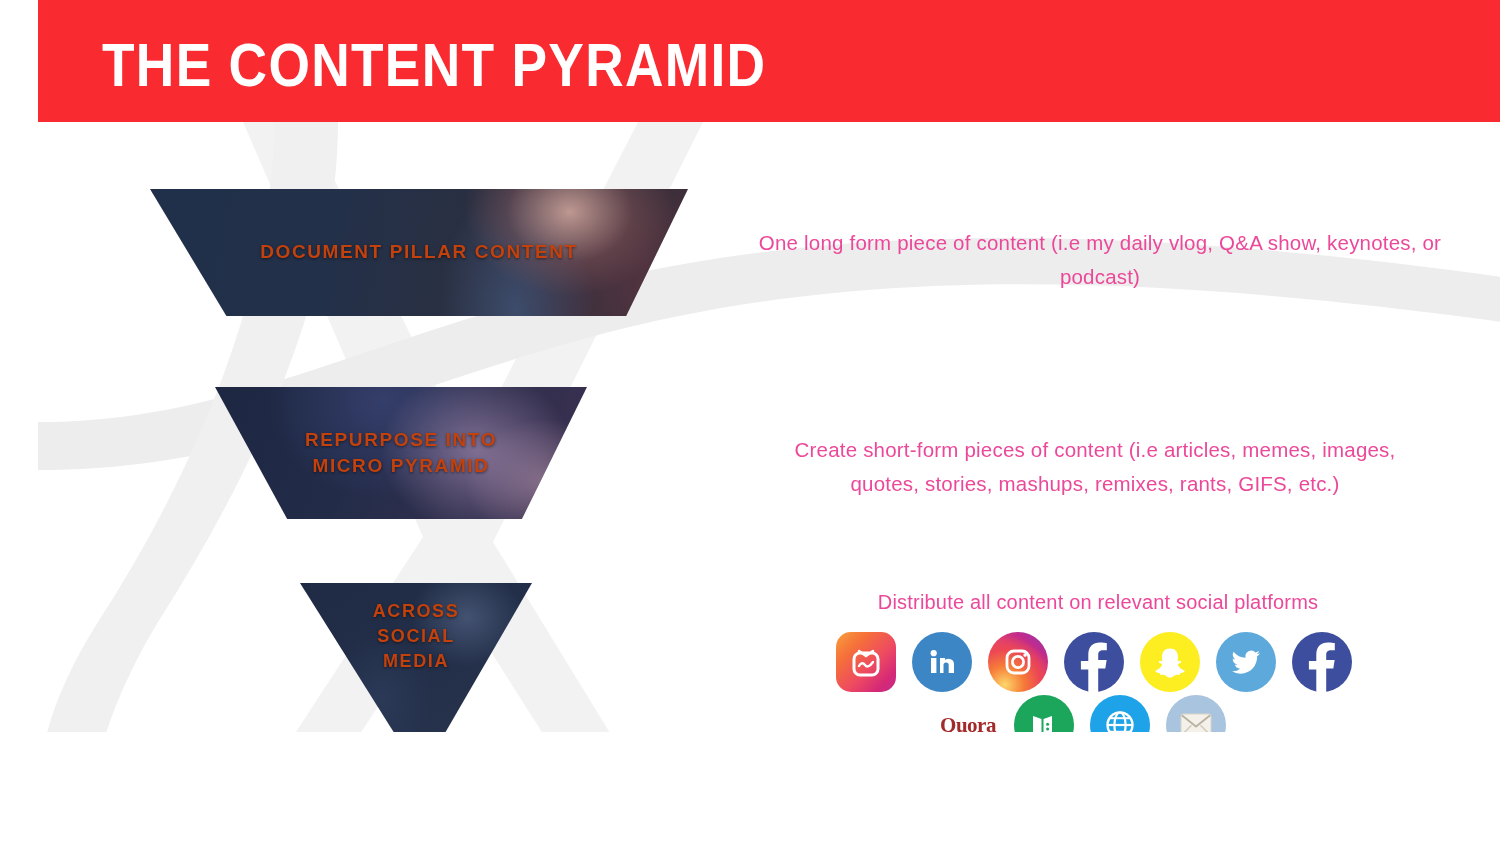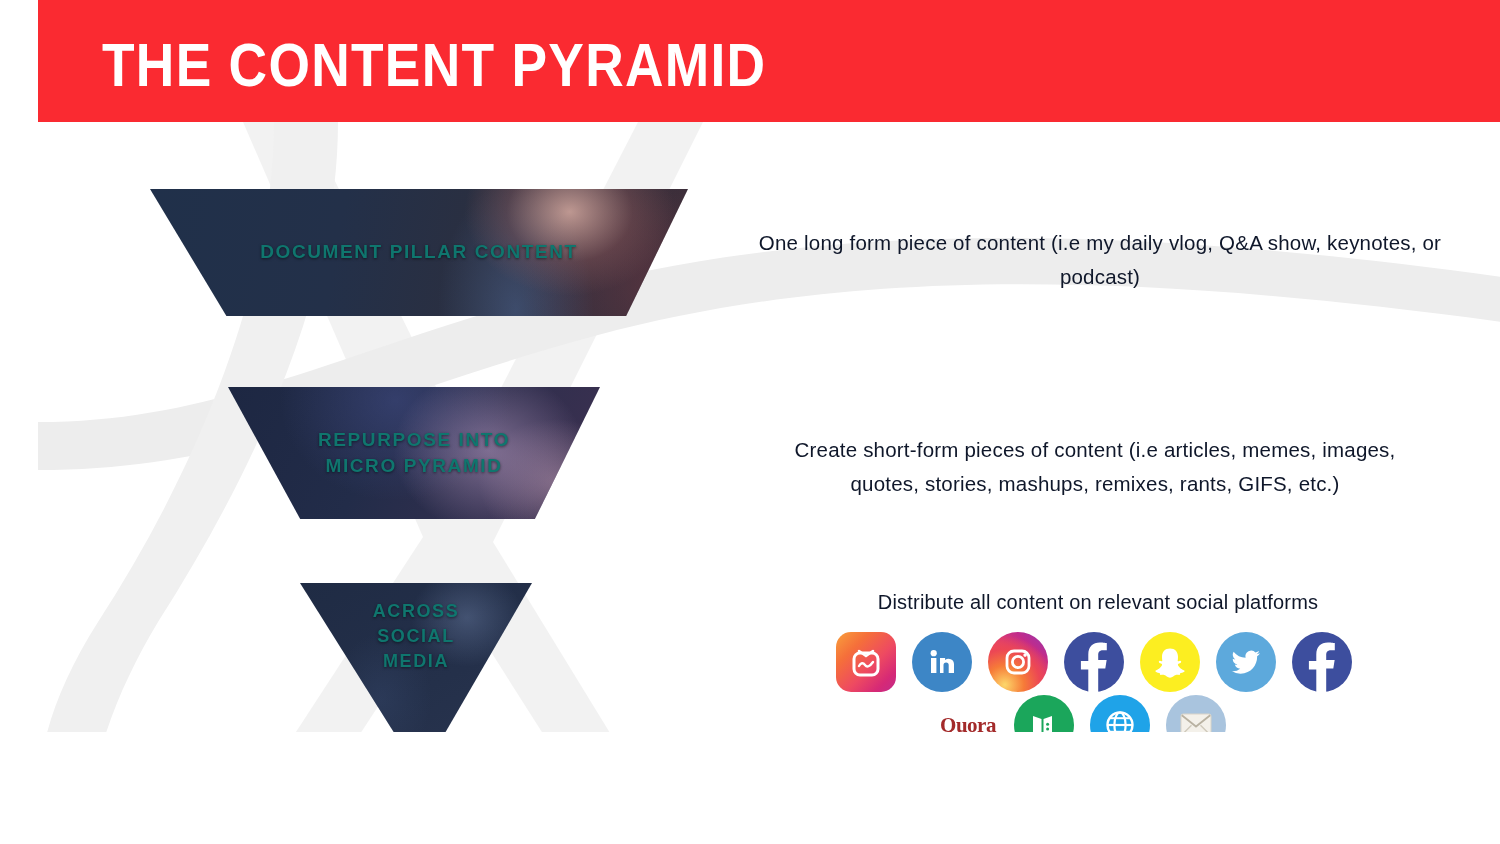"DOCUMENT PILLAR CONTENT" .stage .label { color: #0f766e -> #c2410c }
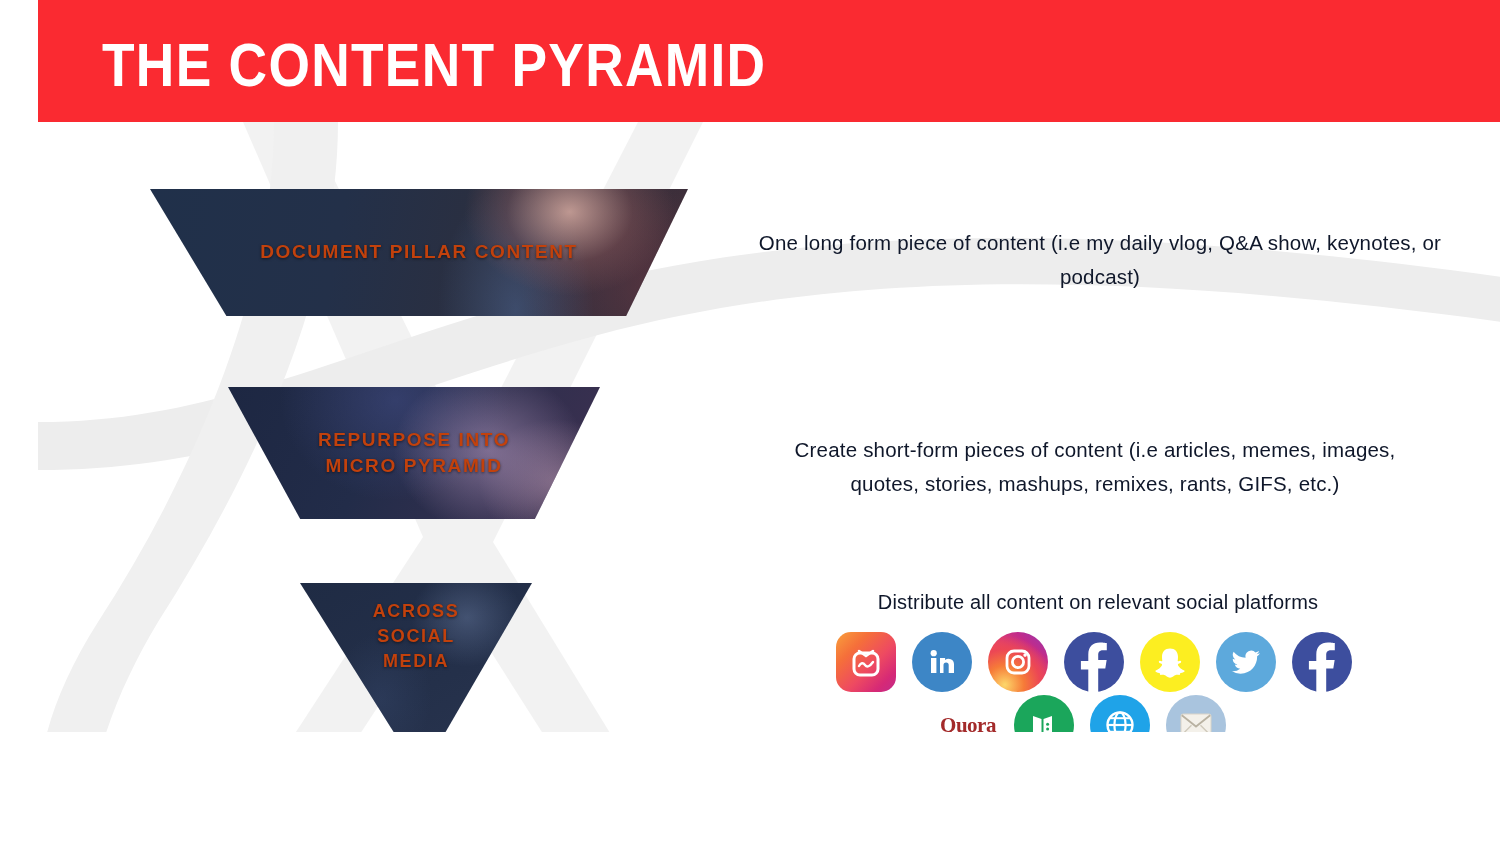"One long form piece of" .desc { color: #0f172a -> #ec4899 }
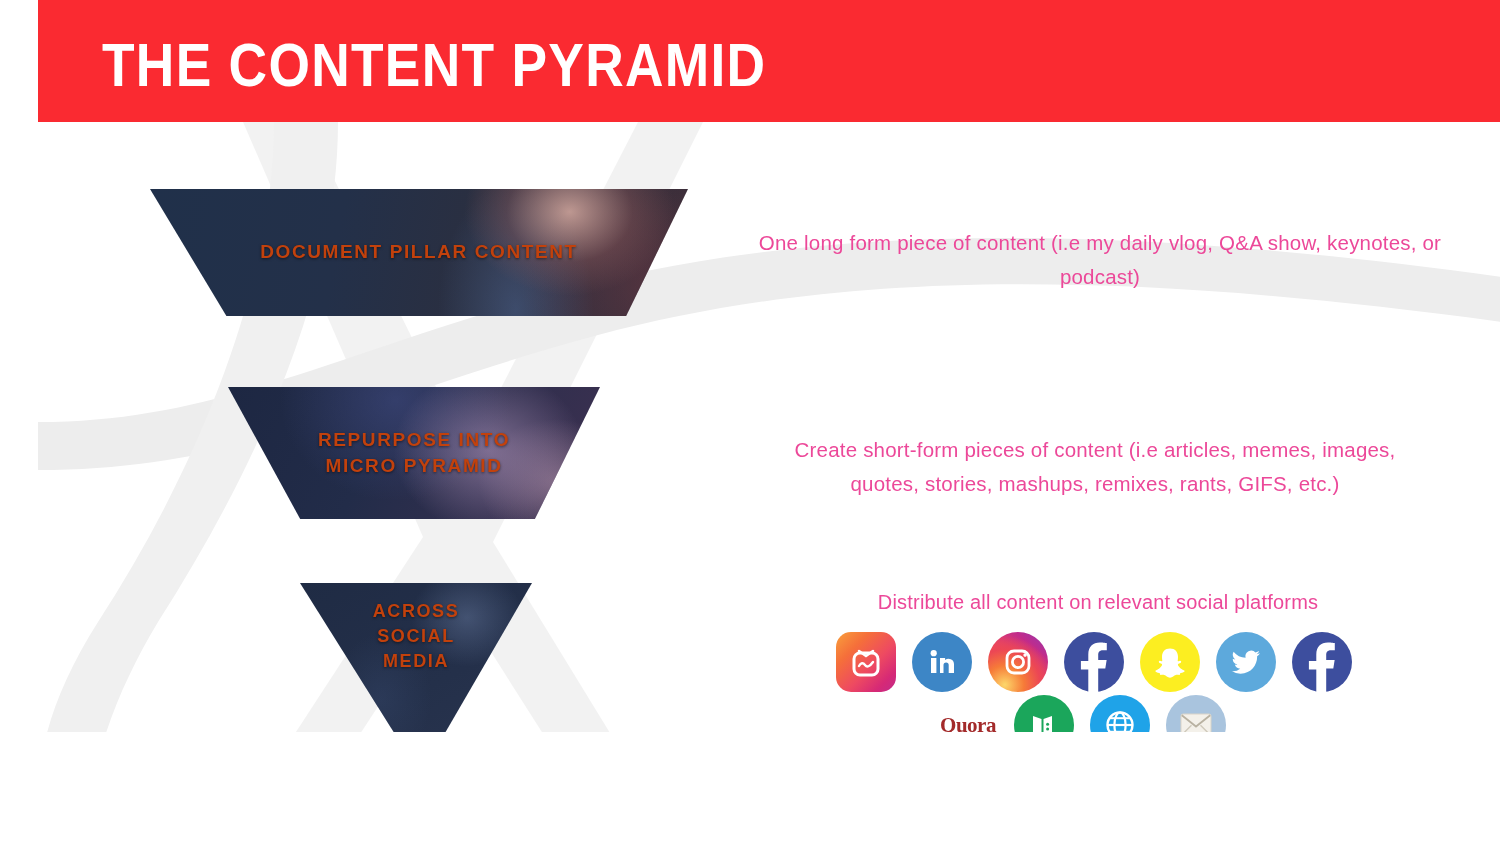"REPURPOSE INTO" #stage-2 { left: 190px -> 177px }
